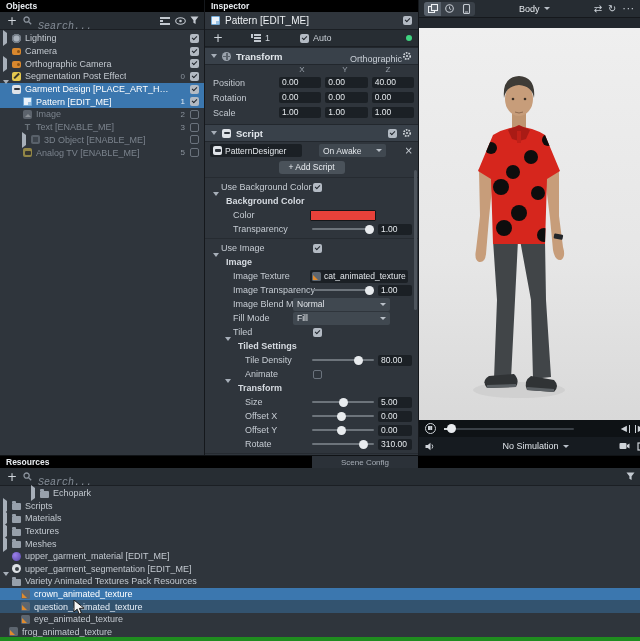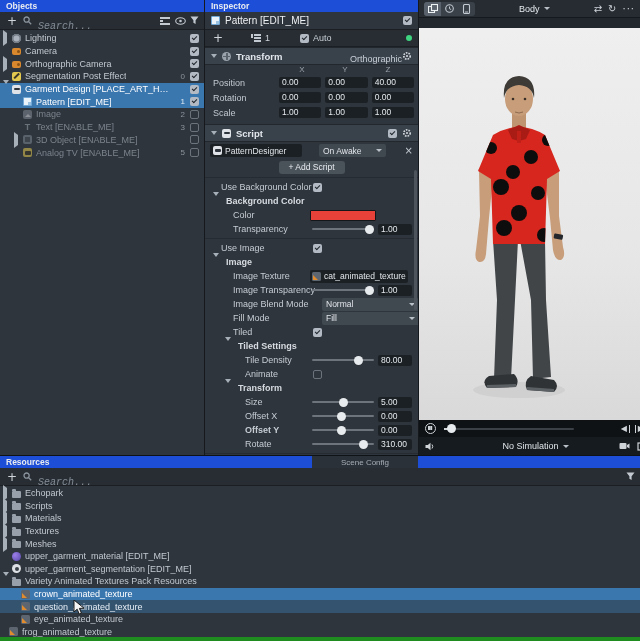"Objects" .phead { background: #1d4ed8 -> #000000 }
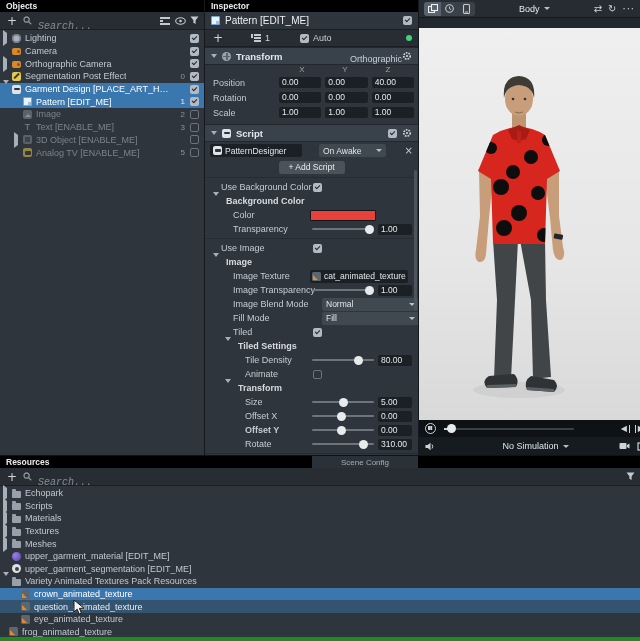"3D Object [ENABLE_ME]" div.trow { padding-left: 14px -> 22px }
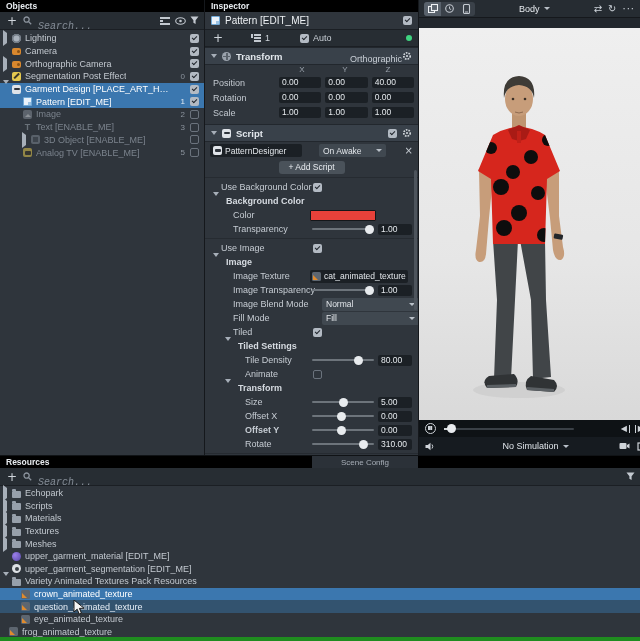"Normal" .prow .ddl { left: 117px -> 88px }
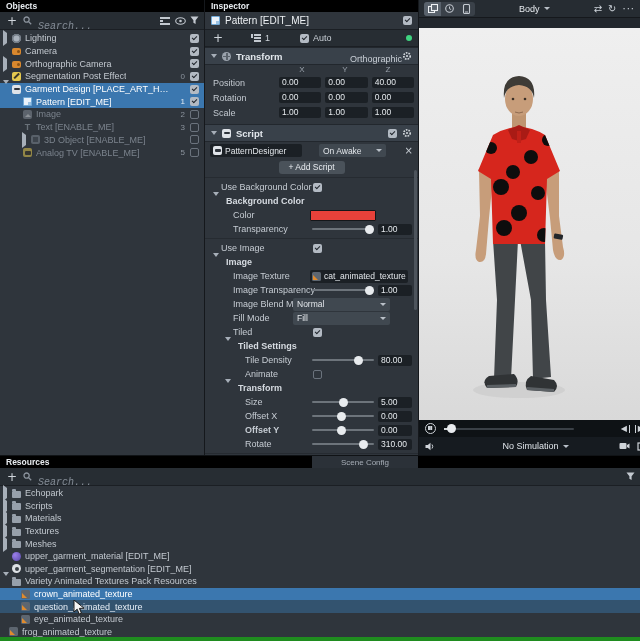"Offset Y" span.plabel { font-weight: bold -> none }
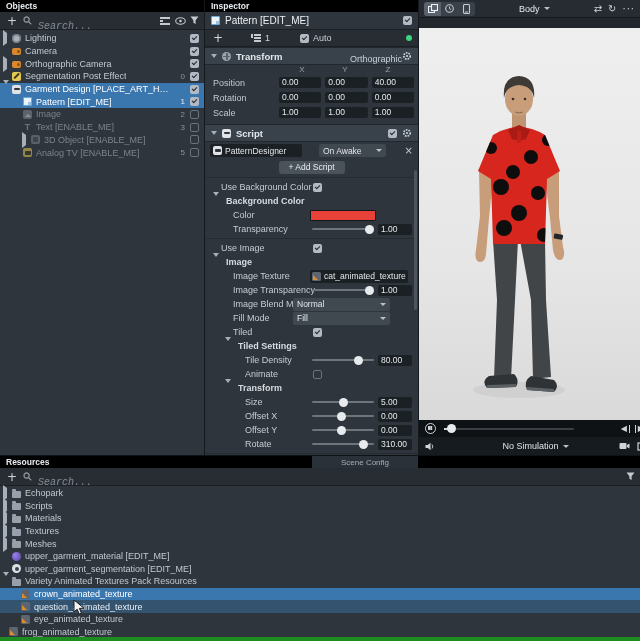"Echopark" div.trow { margin-left: none -> 28px }
